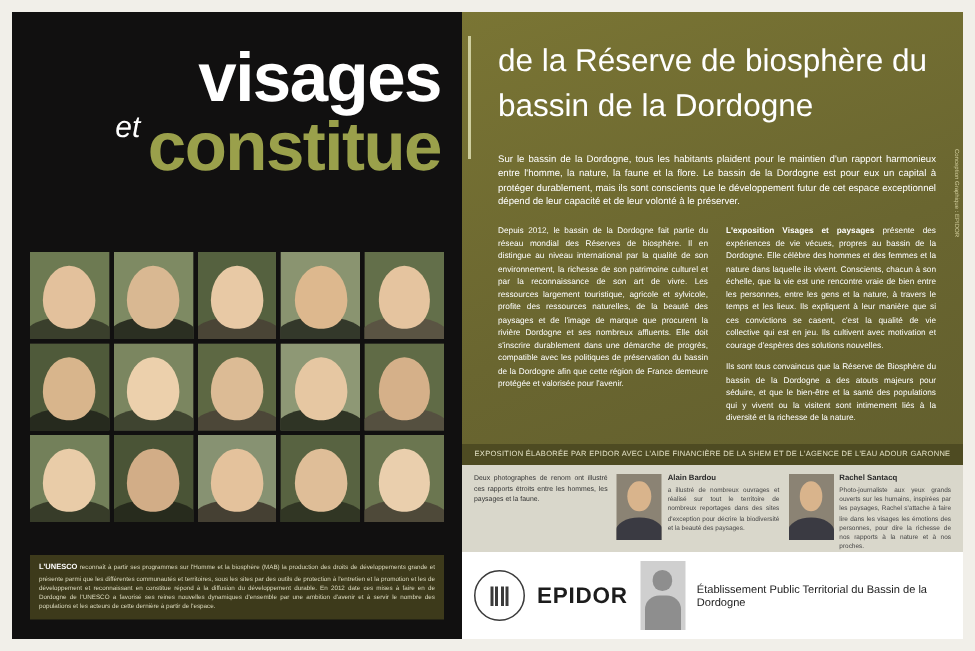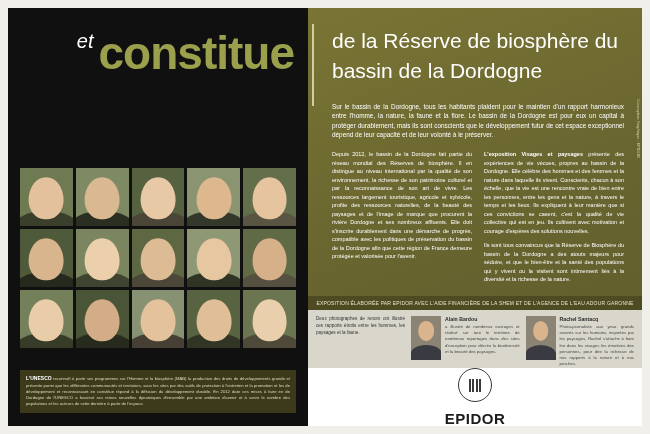"visages" span.t-visages { html: none -> <span>visages</span> }
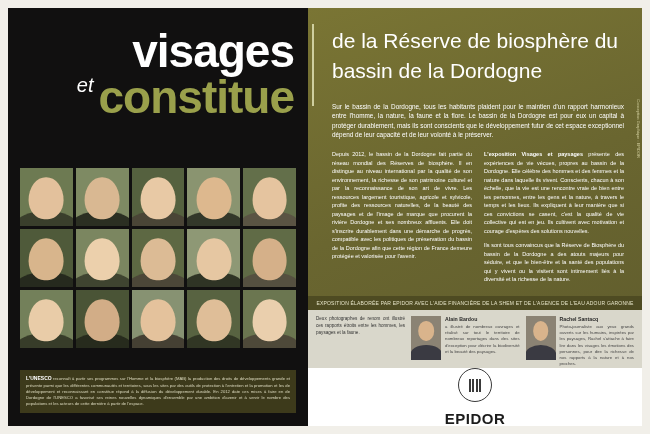"EPIDOR" .logos-bar { flex-direction: column -> none }
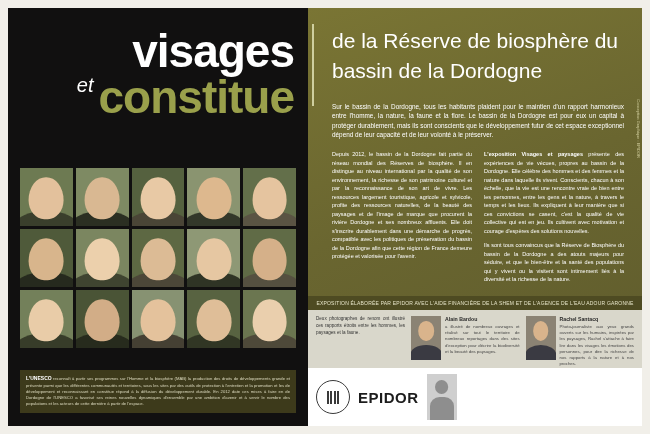"Établissement Public Territorial du" div.ept-label { html: none -> <div>Établissement Public Territorial du Bassin de la Dordogne</div> }
